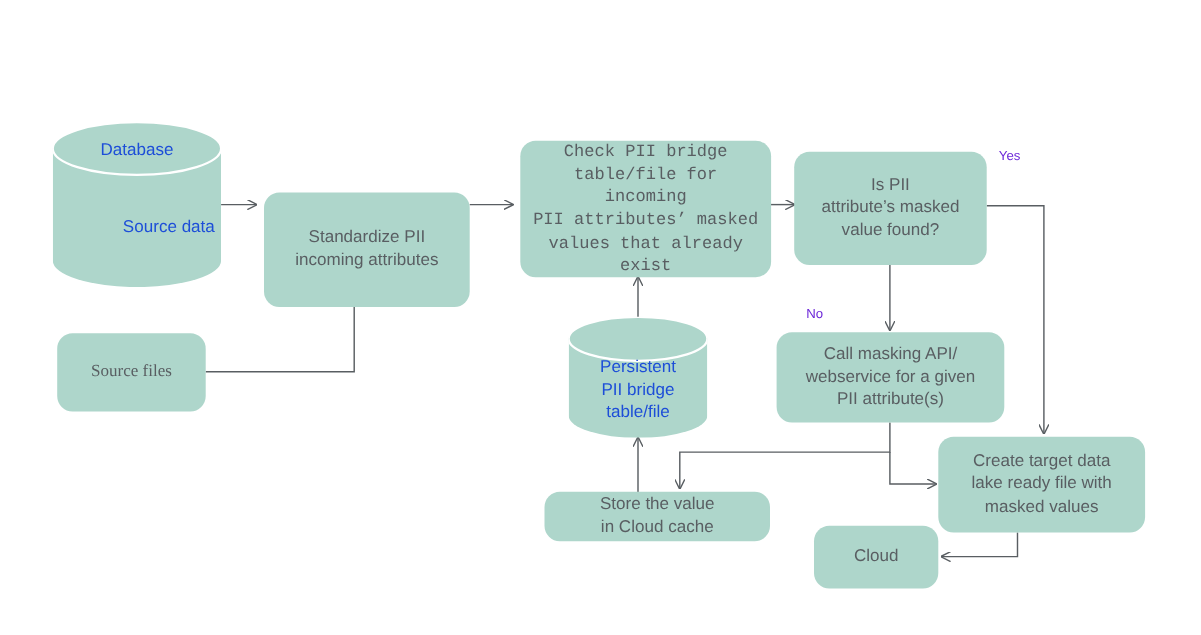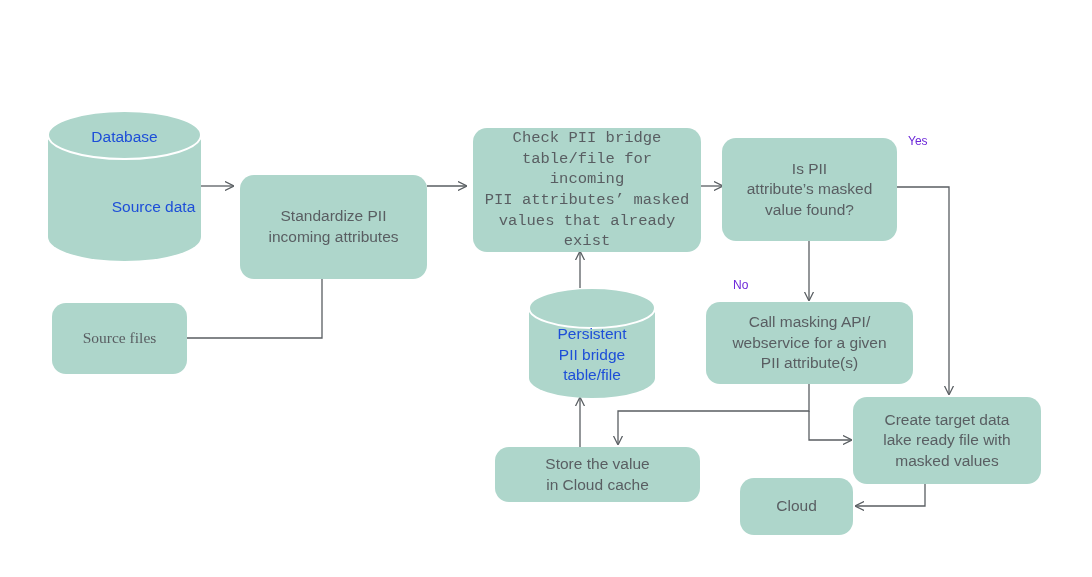"Persistent" div.cyl-wrap { margin-left: 12px -> none }
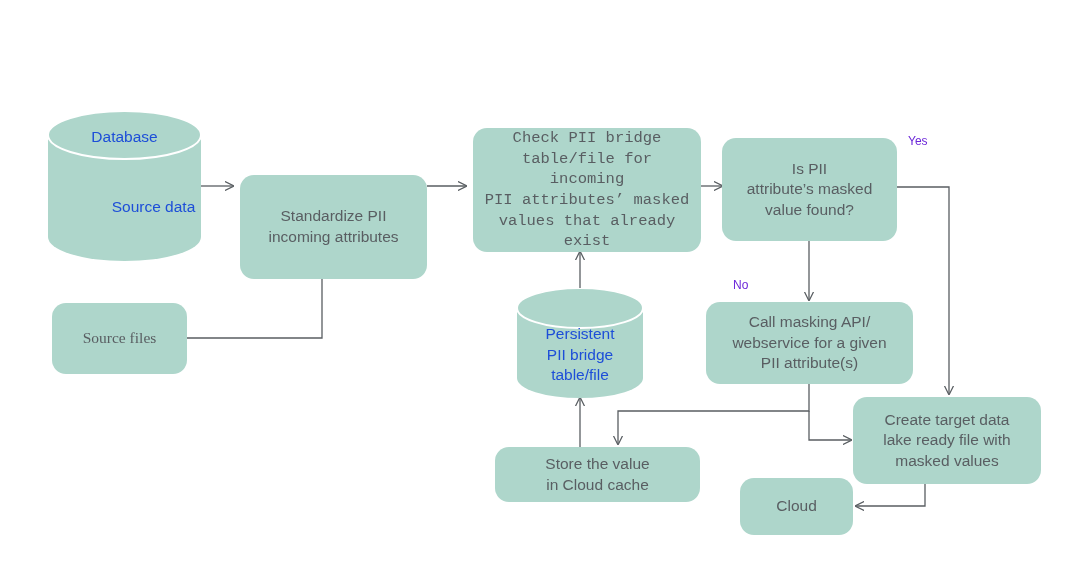"Store the value" div.node { height: 55px -> 45px }
